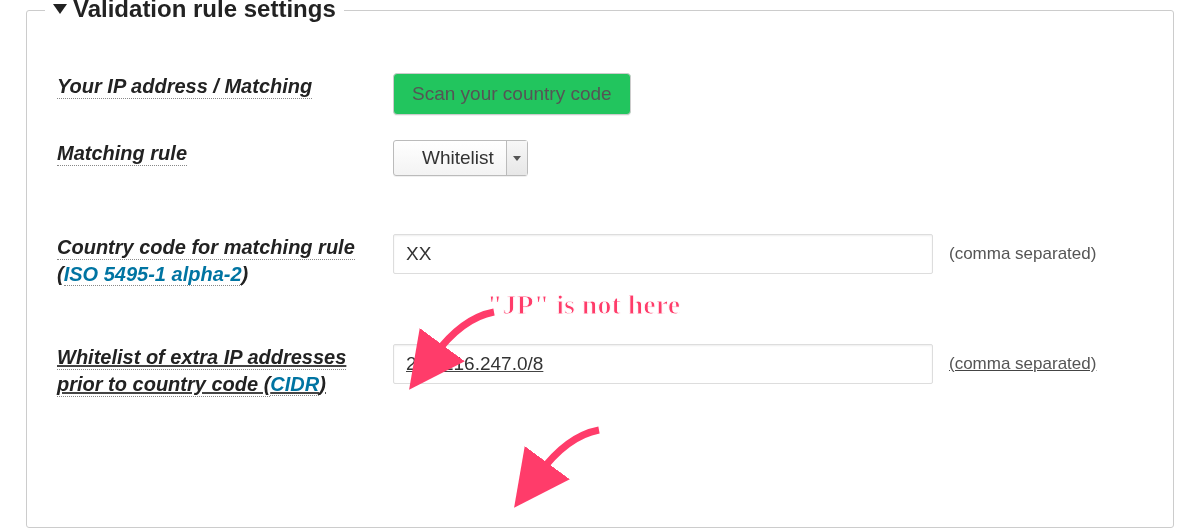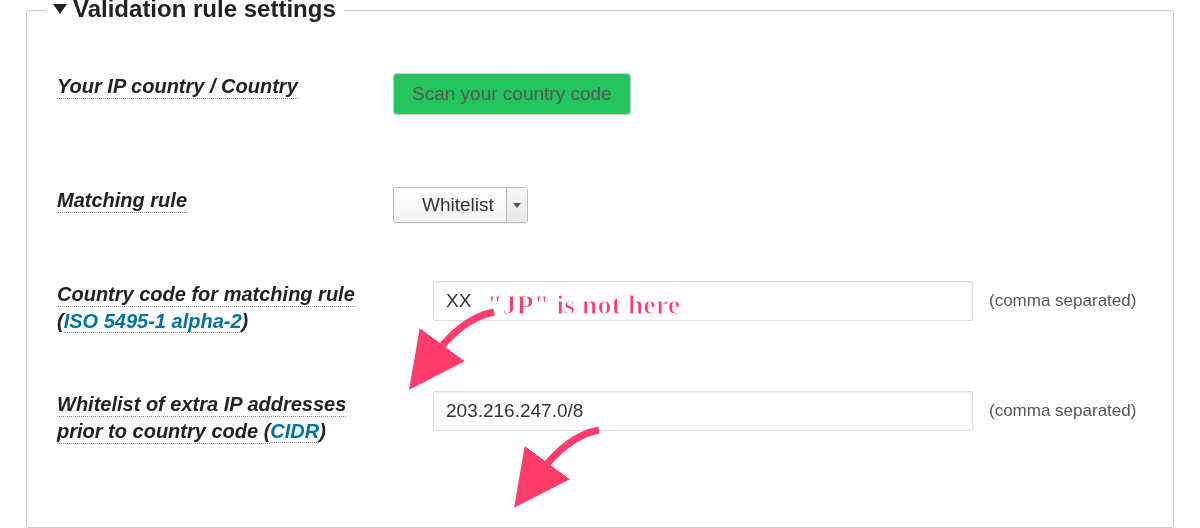"Your IP country / Country" span.under { text: country / Country -> address / Matching }
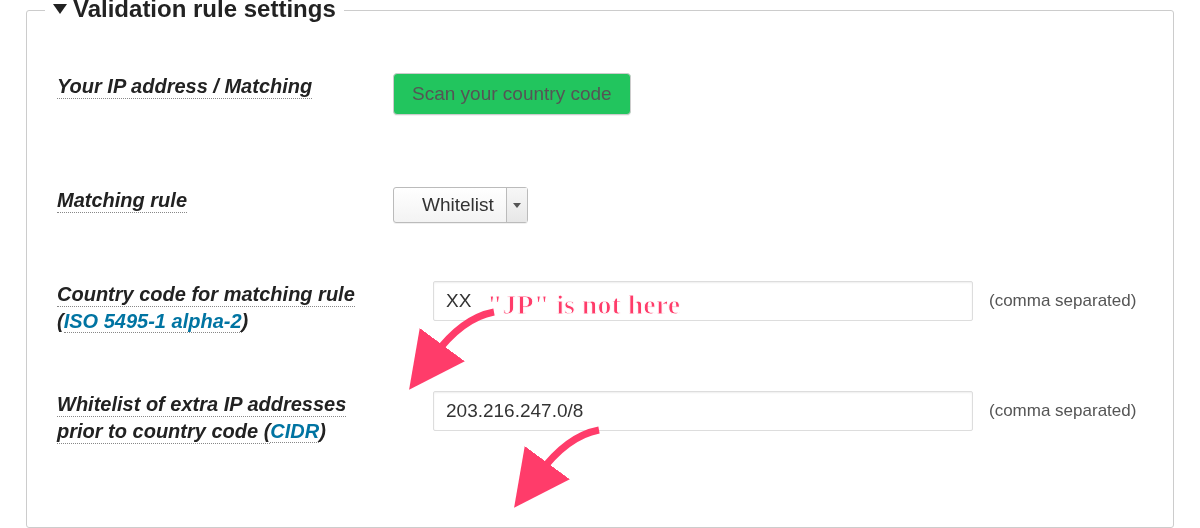"Matching rule" div.row { margin-top: 72px -> 25px }
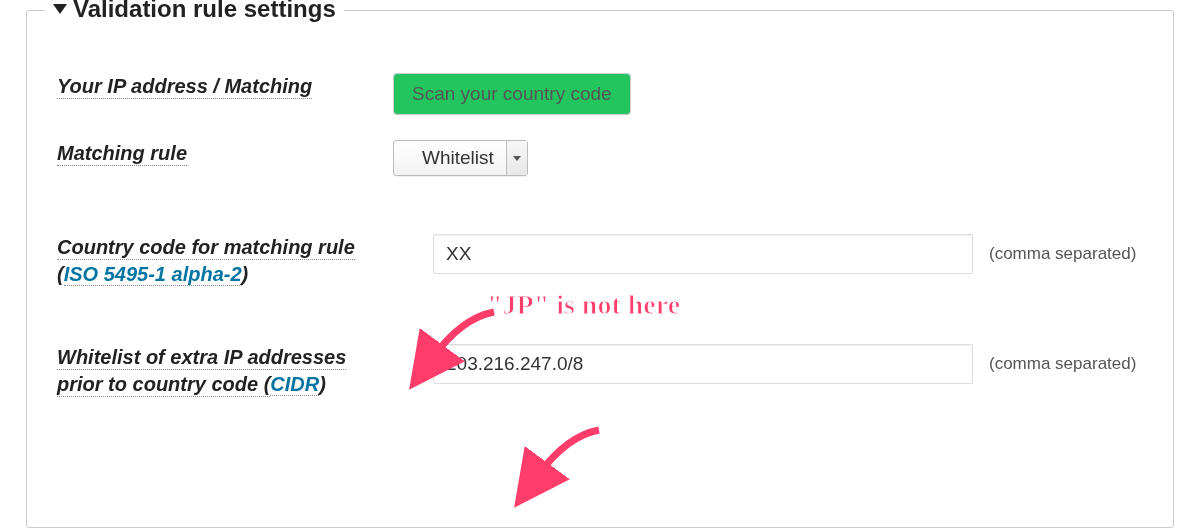"XX" .txt { margin-left: 40px -> none }
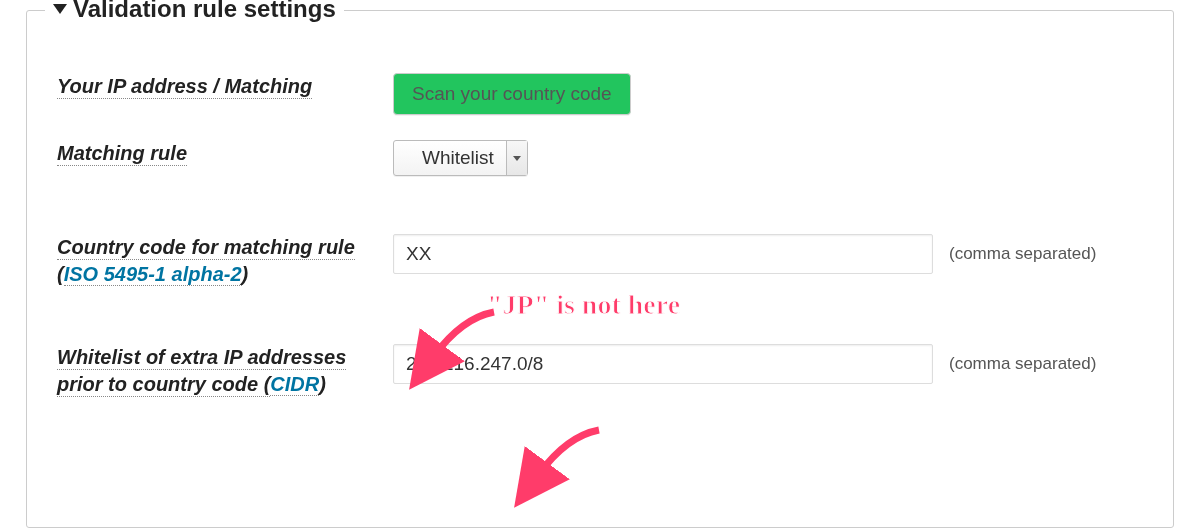"Whitelist of extra IP addresses" div.row { text-decoration: none -> underline }
